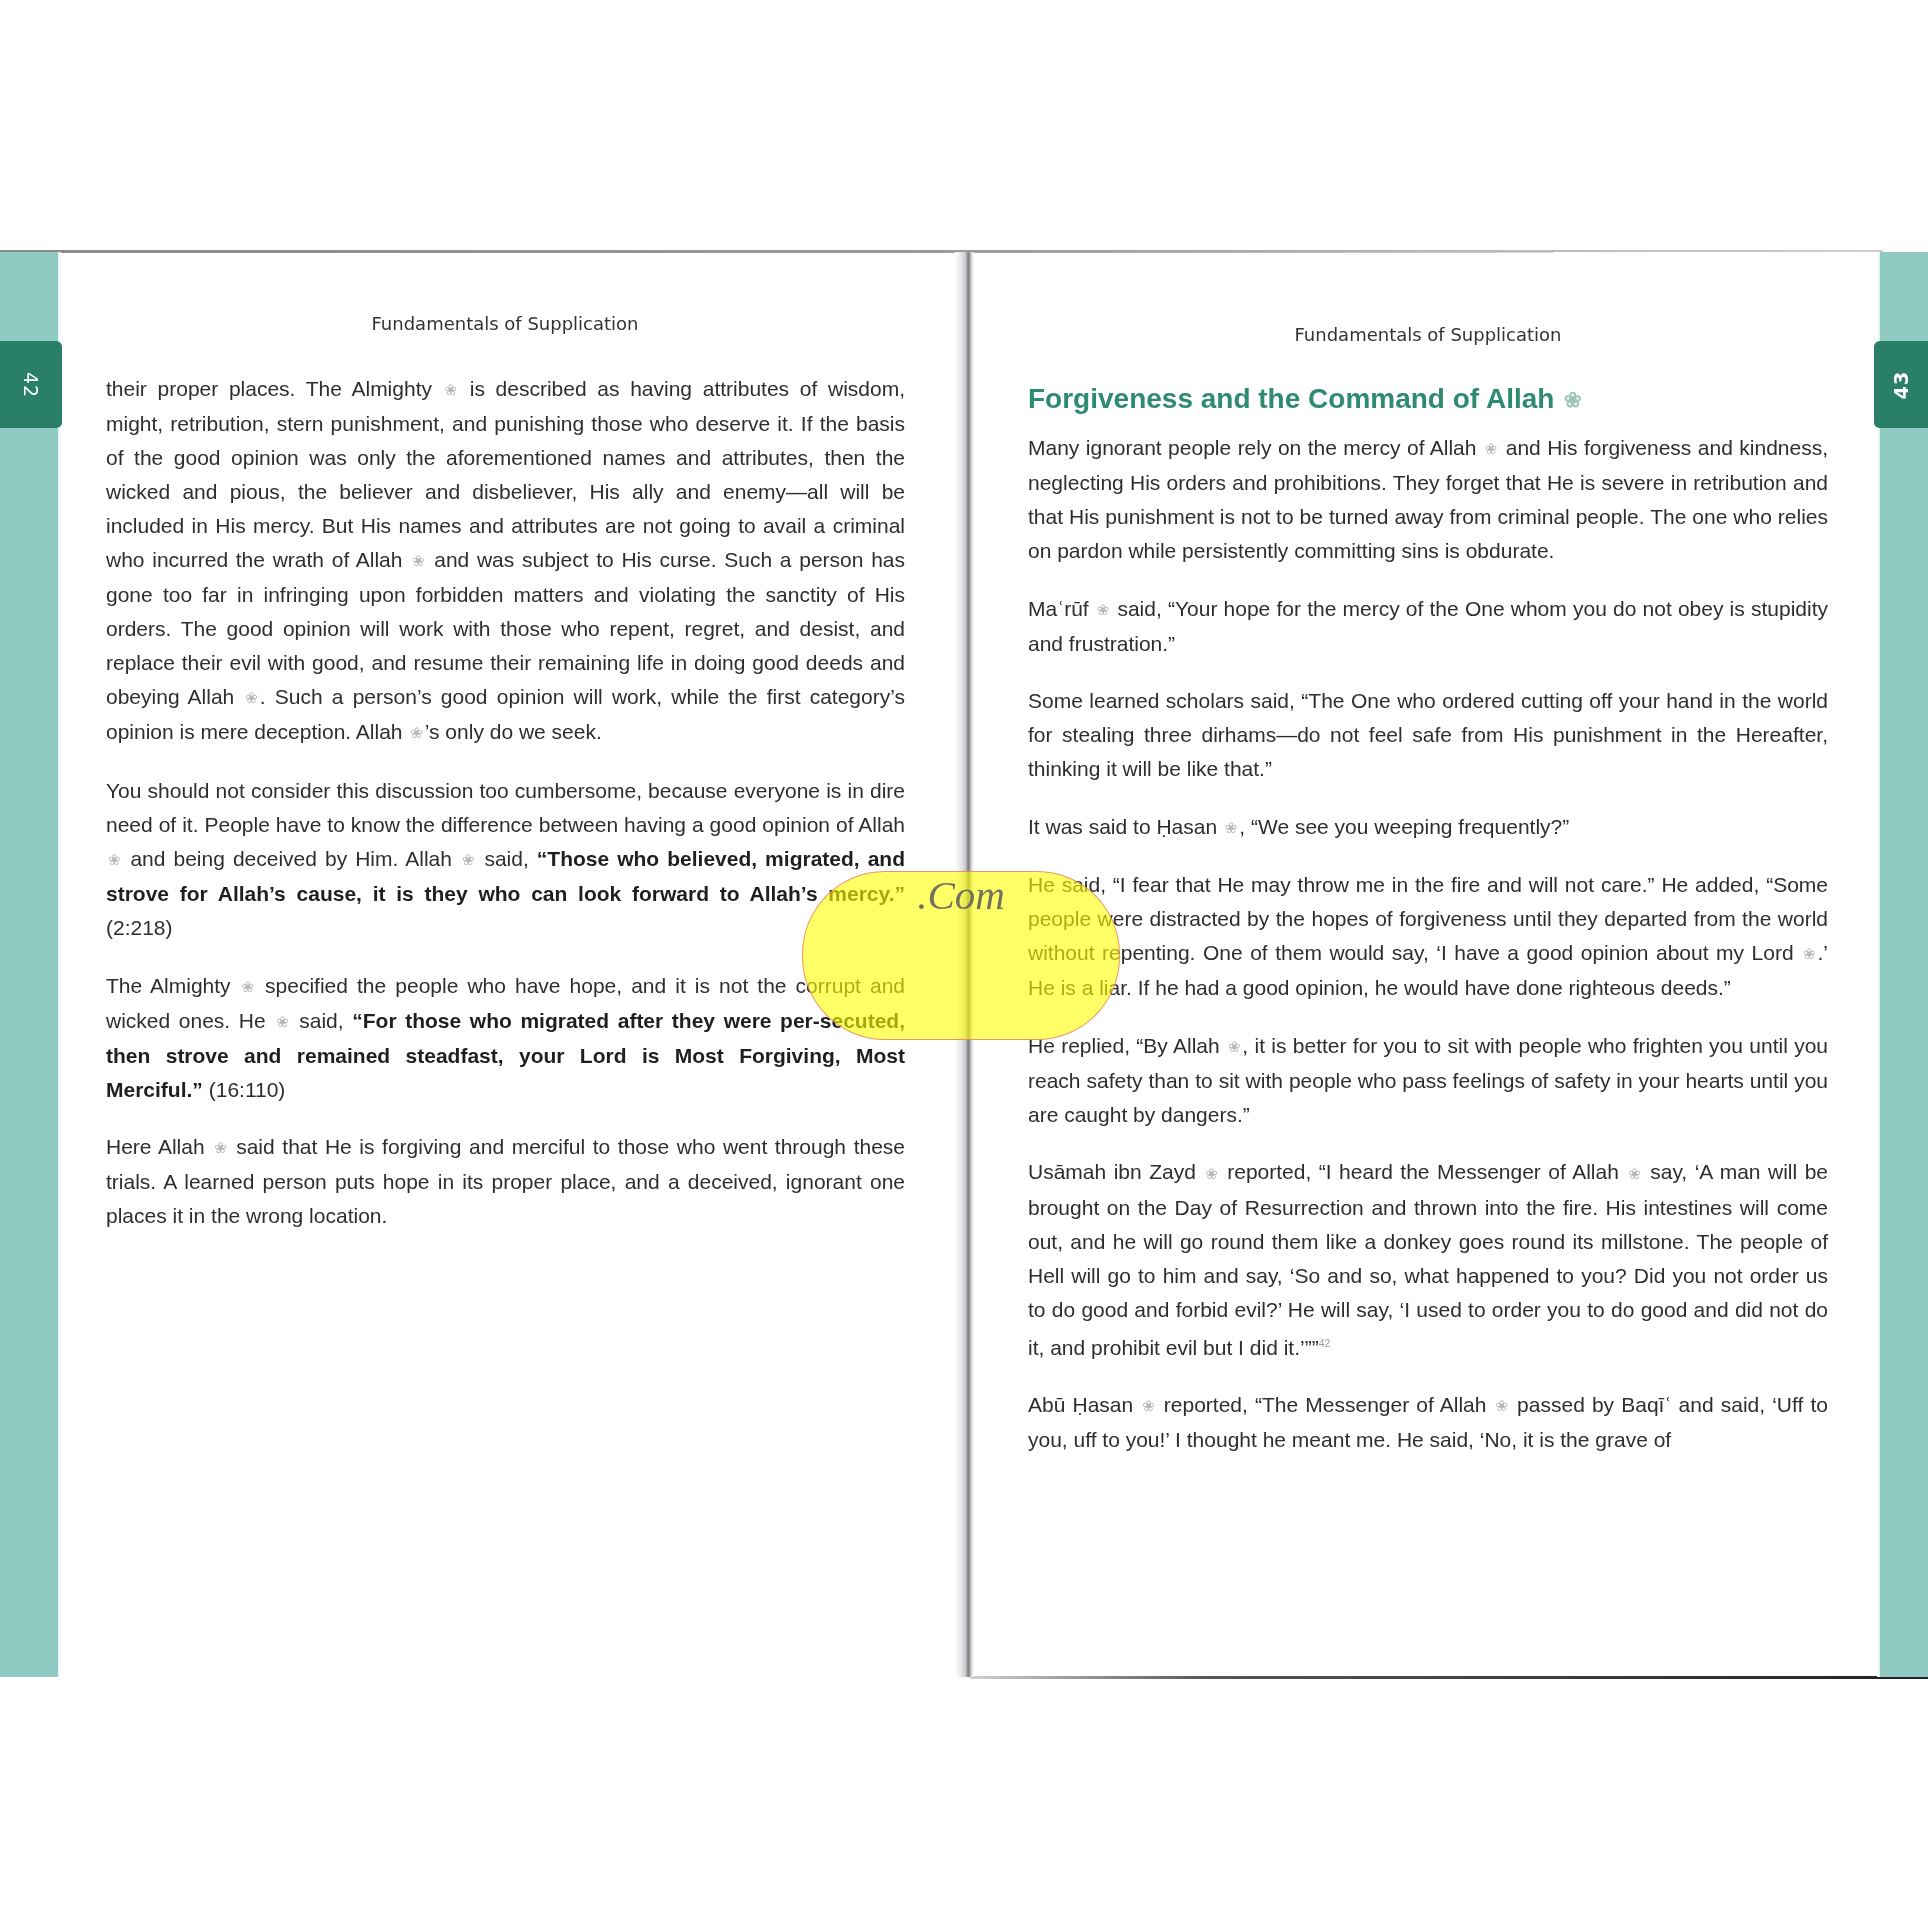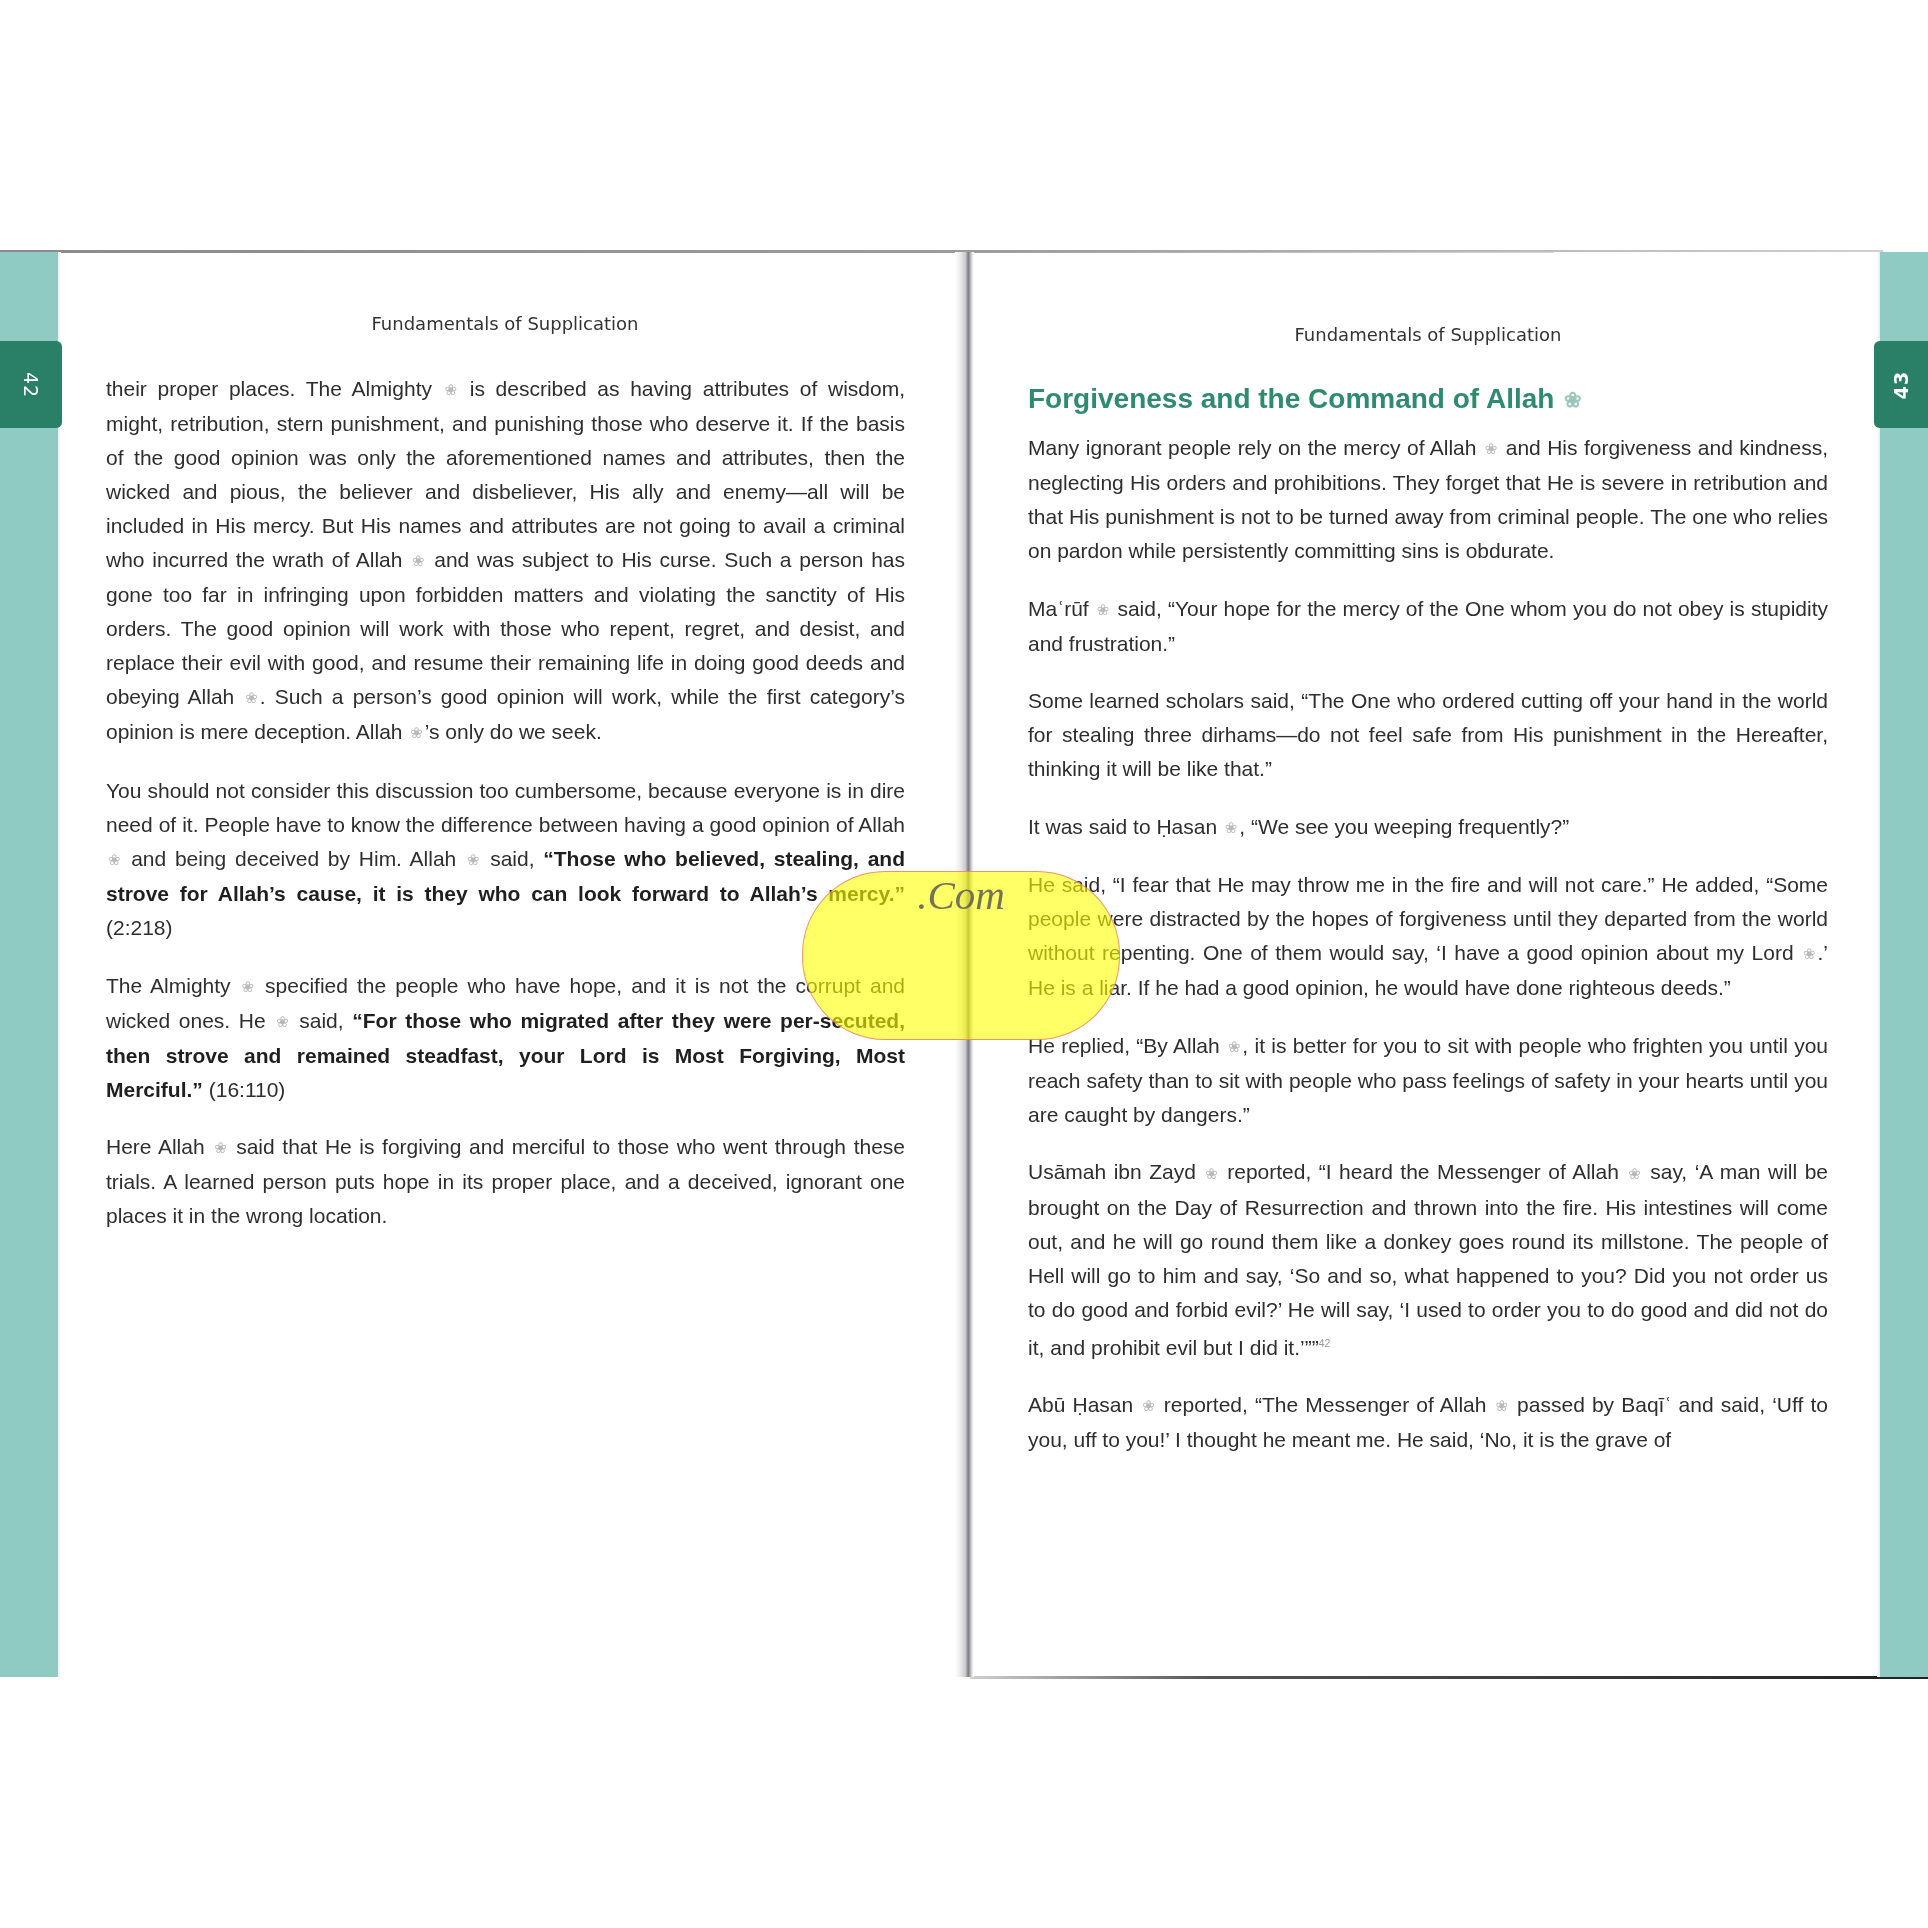"“Those who believed, stealing, and" b { text: stealing -> migrated }
